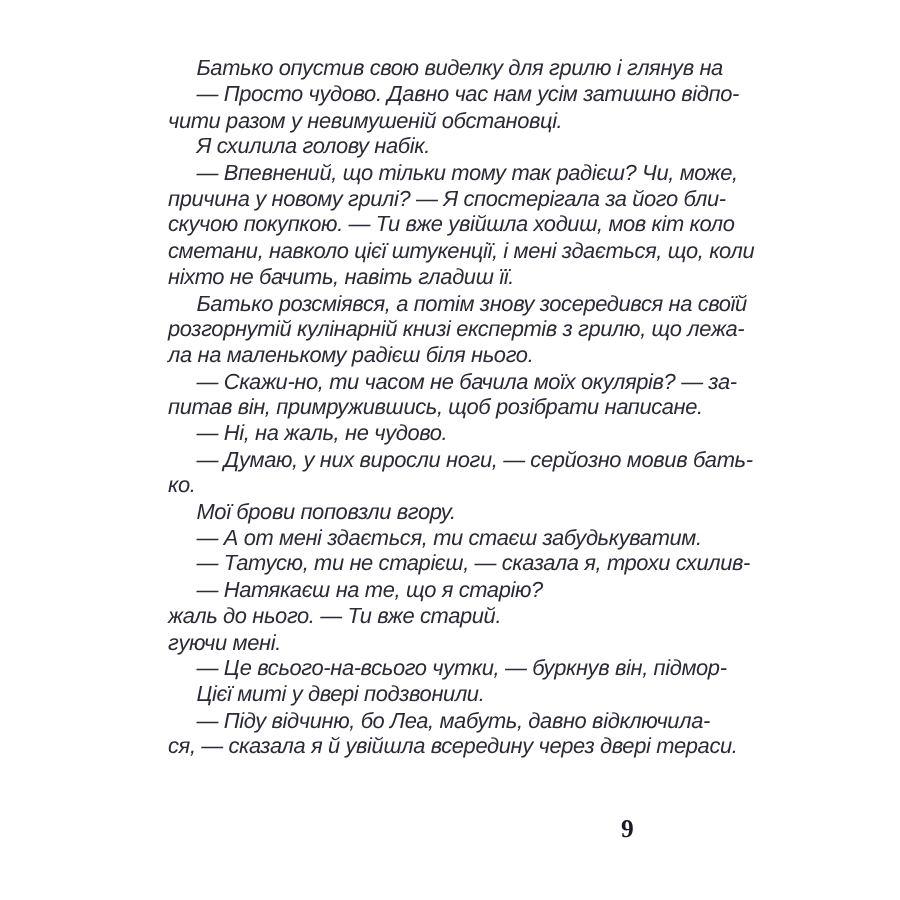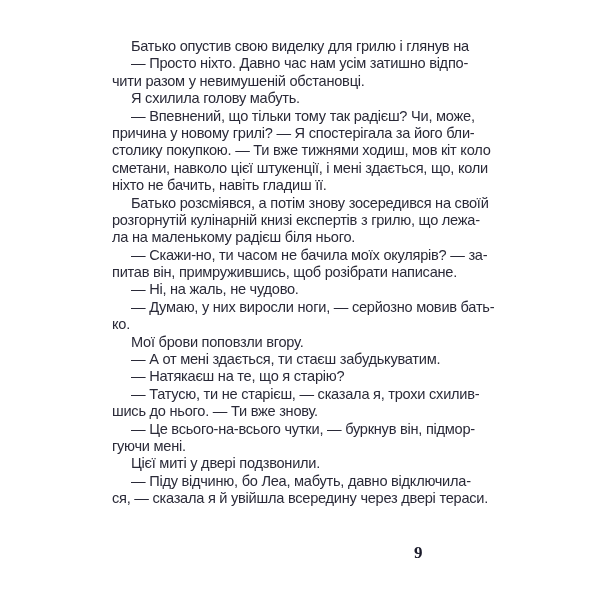"Батько опустив свою виделку для" .line { font-style: none -> italic }
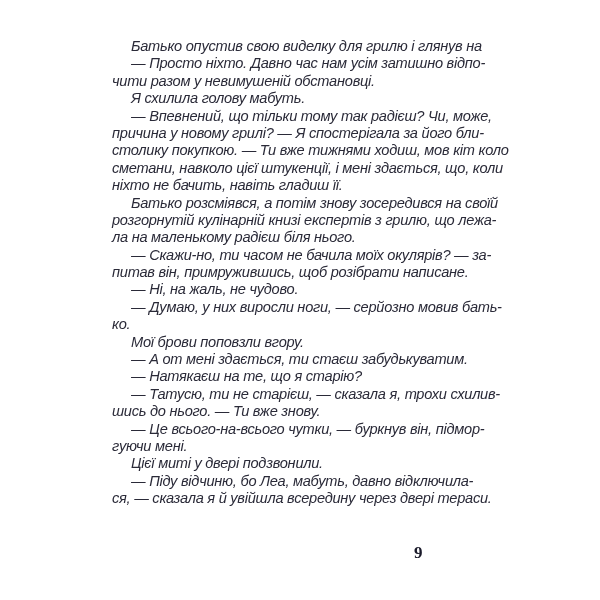"— Просто ніхто. Давно час" div.line { text: ніхто -> чудово }
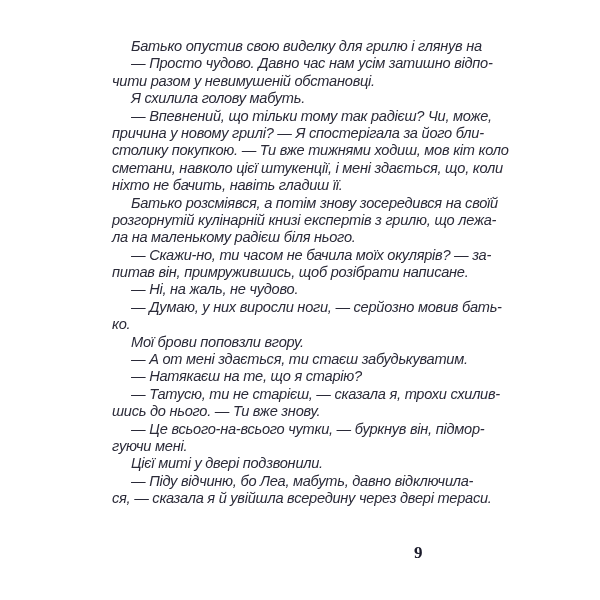"Я схилила голову мабуть." div.line { text: мабуть -> набік }
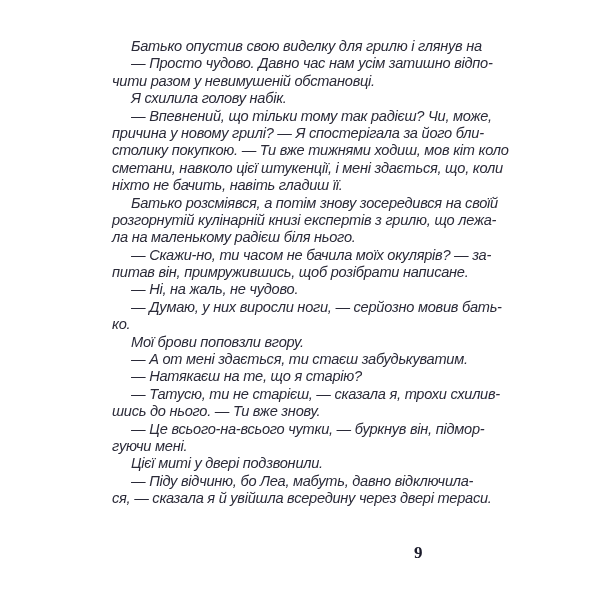"столику покупкою. — Ти вже" div.line { text: столику покупкою. — Ти вже тижнями -> скучою покупкою. — Ти вже увійшла }
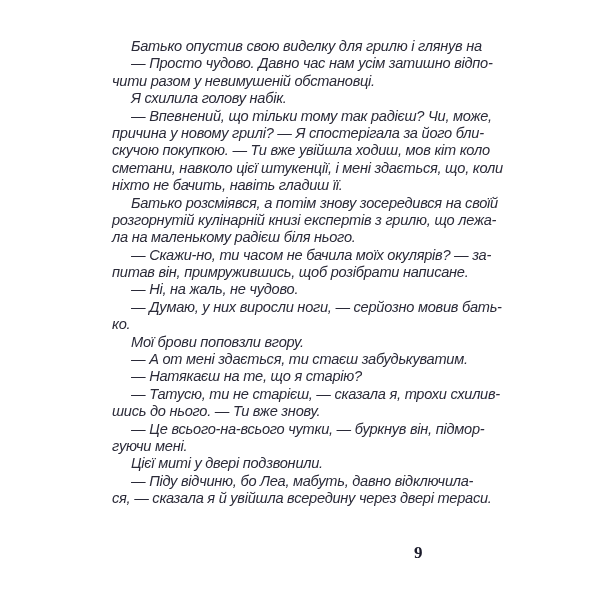"— Натякаєш на те, що" div.line { order: before "— Татусю, ти не старієш," -> after "— Татусю, ти не старієш," }
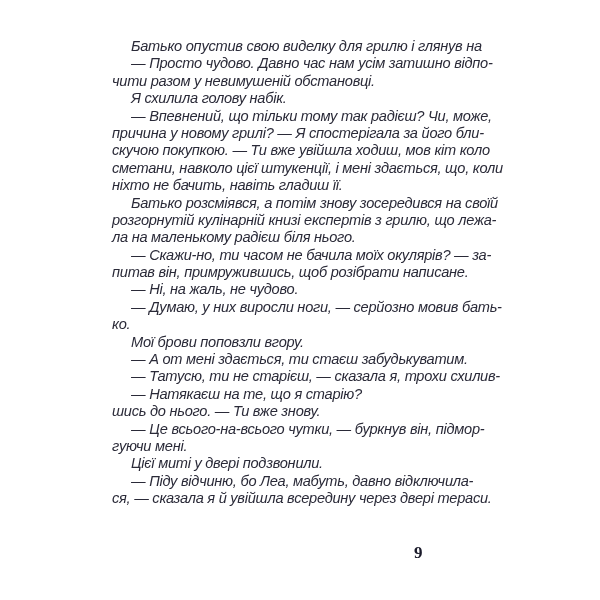"шись до нього. — Ти" div.line { text: шись до нього. — Ти вже знову -> жаль до нього. — Ти вже старий }
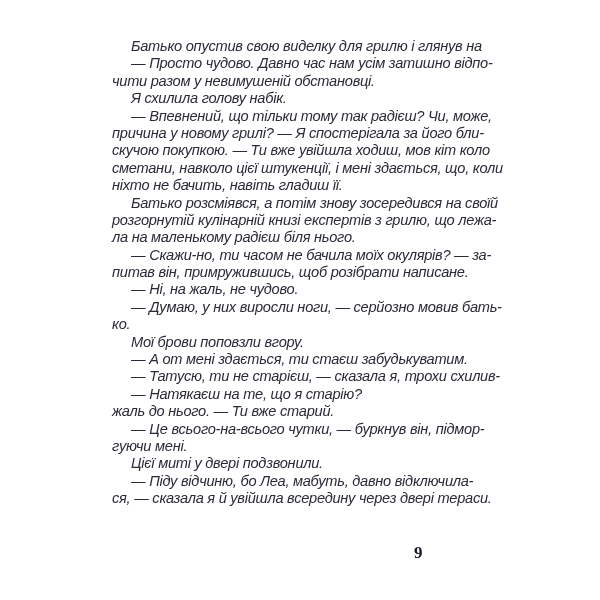"— Це всього-на-всього чутки, —" div.line { order: before "гуючи мені." -> after "гуючи мені." }
